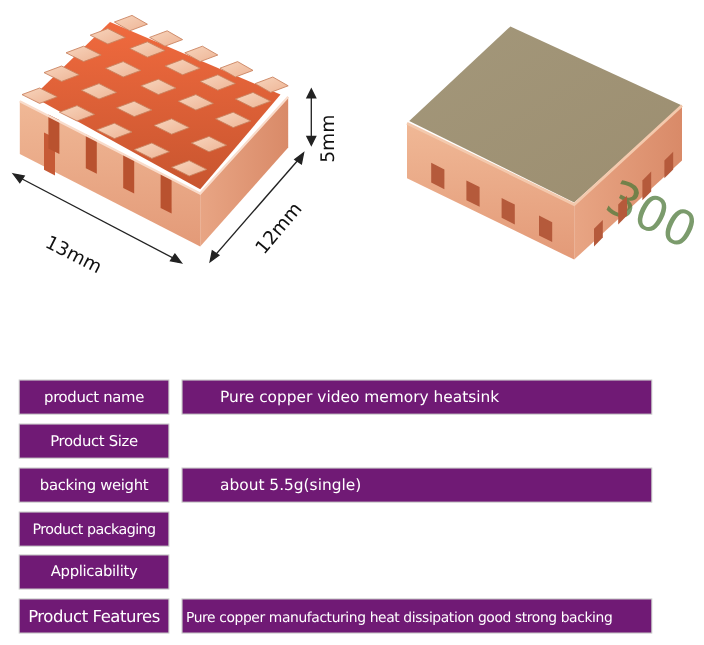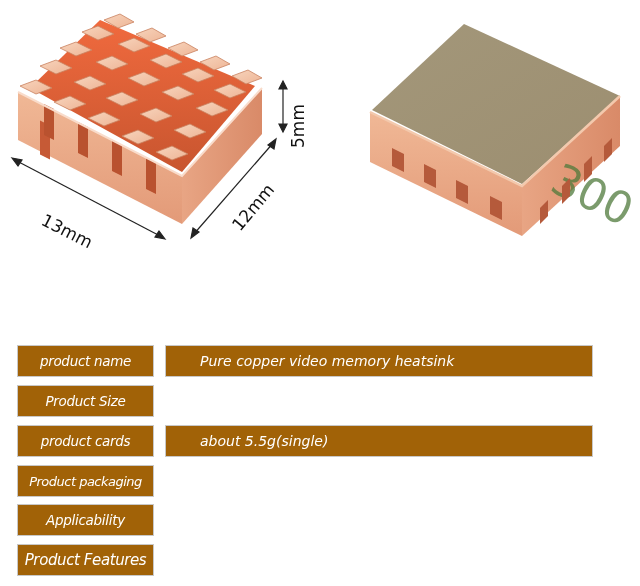"product name" .cell { background: #a16207 -> #701a75; font-style: italic -> none }
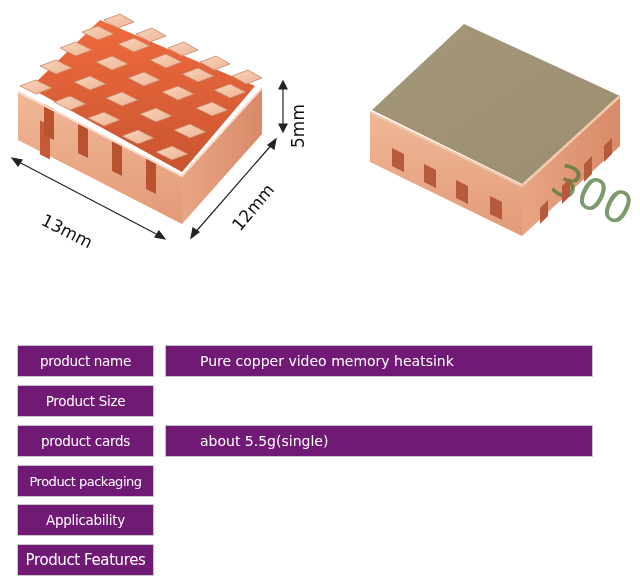"product cards" div.cell { text: product cards -> backing weight }
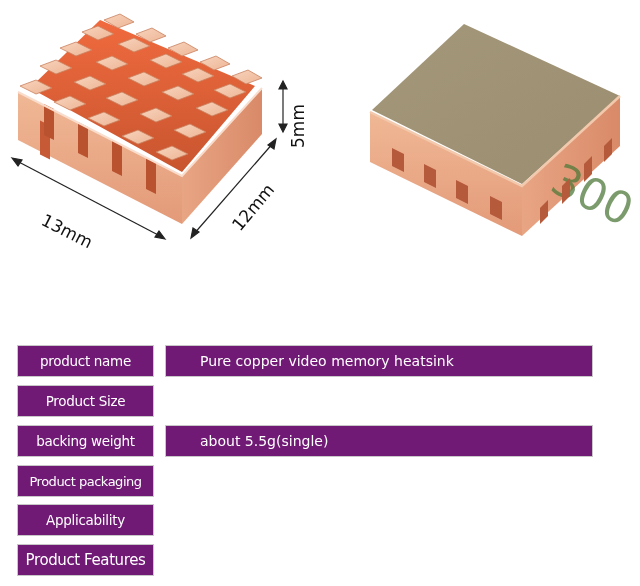"Pure copper manufacturing heat" div.cell { html: none -> <div>Pure copper manufacturing heat dissipation good strong backing</div> }
